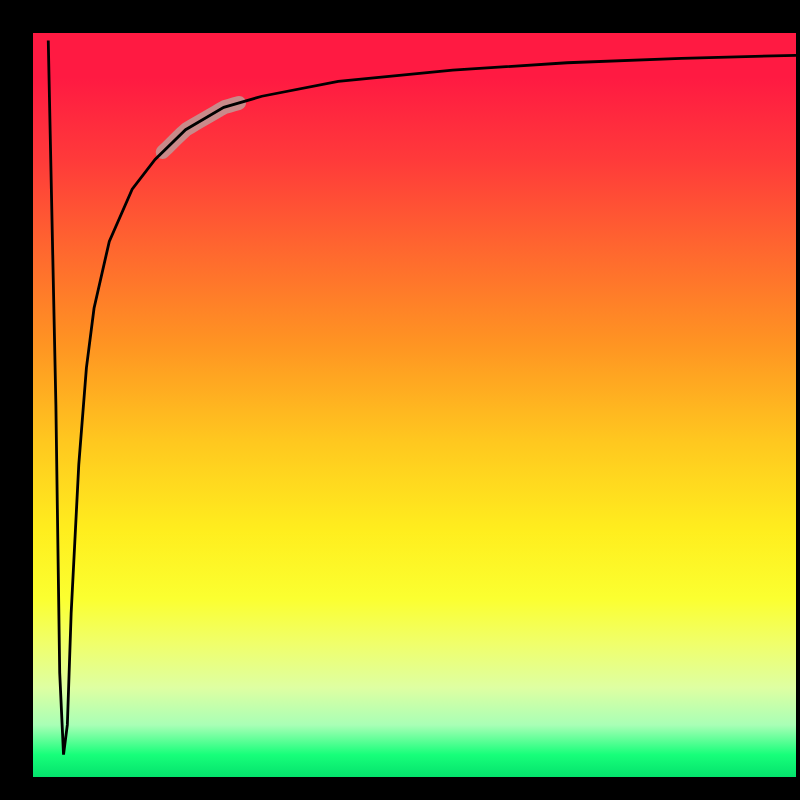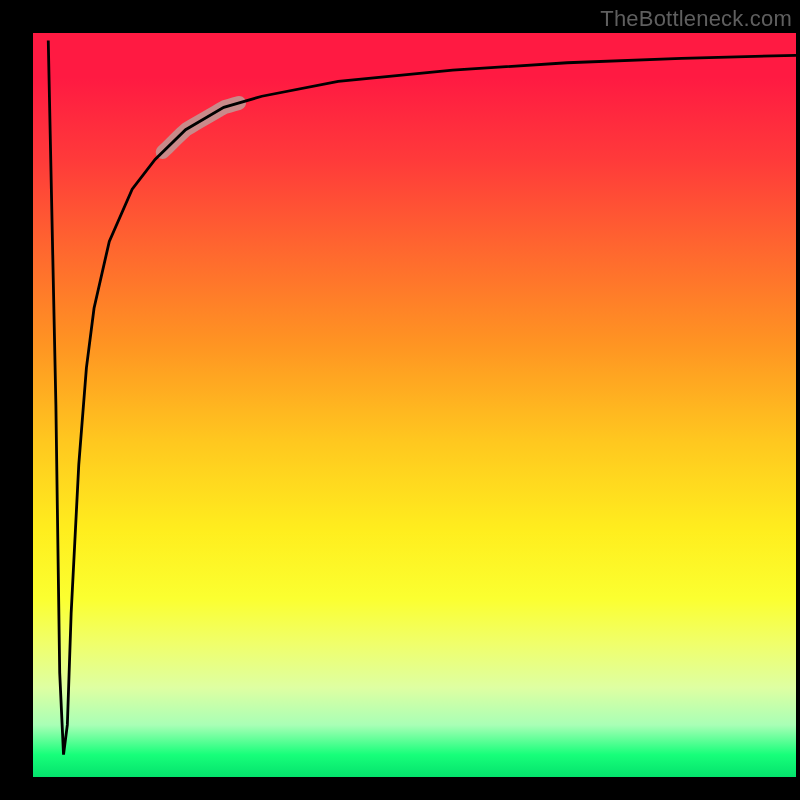"TheBottleneck.com" div.watermark { html: <div>TheBottleneck.com</div> -> none }
